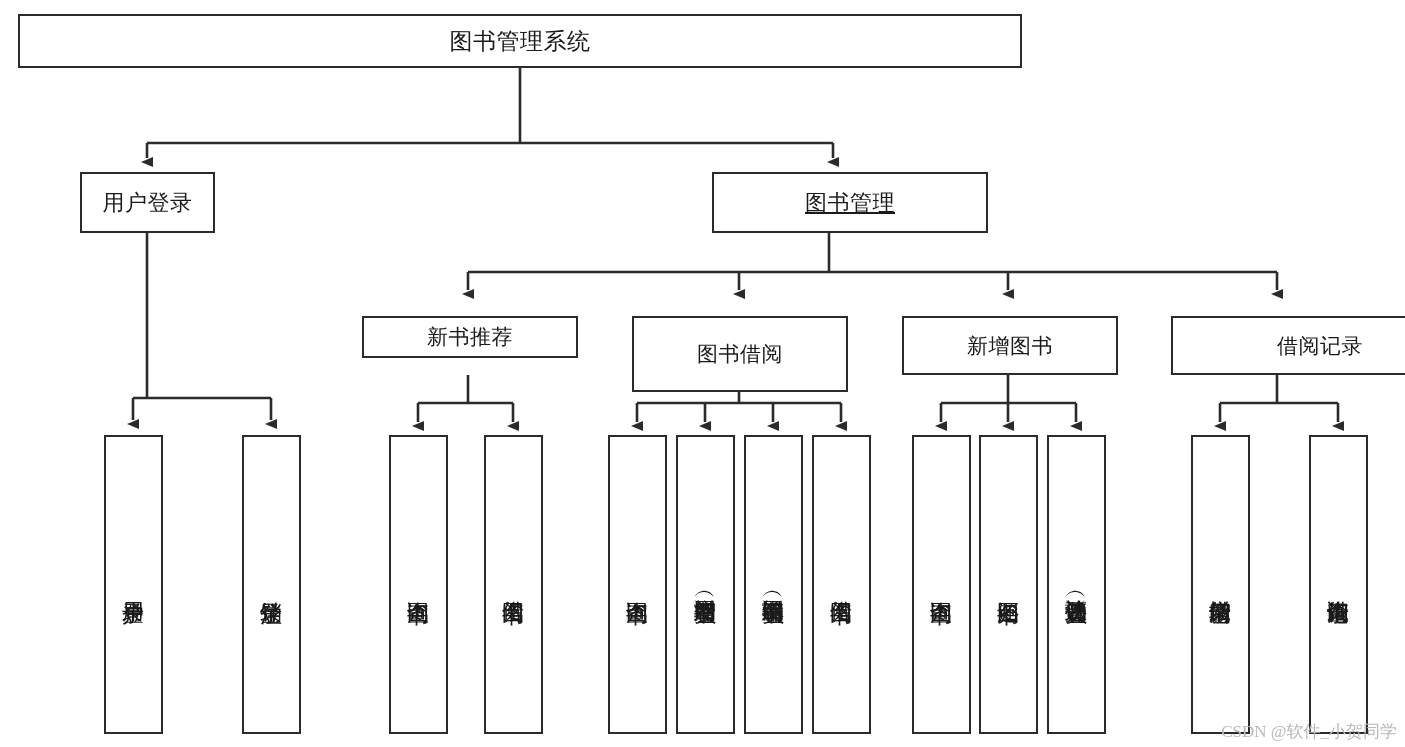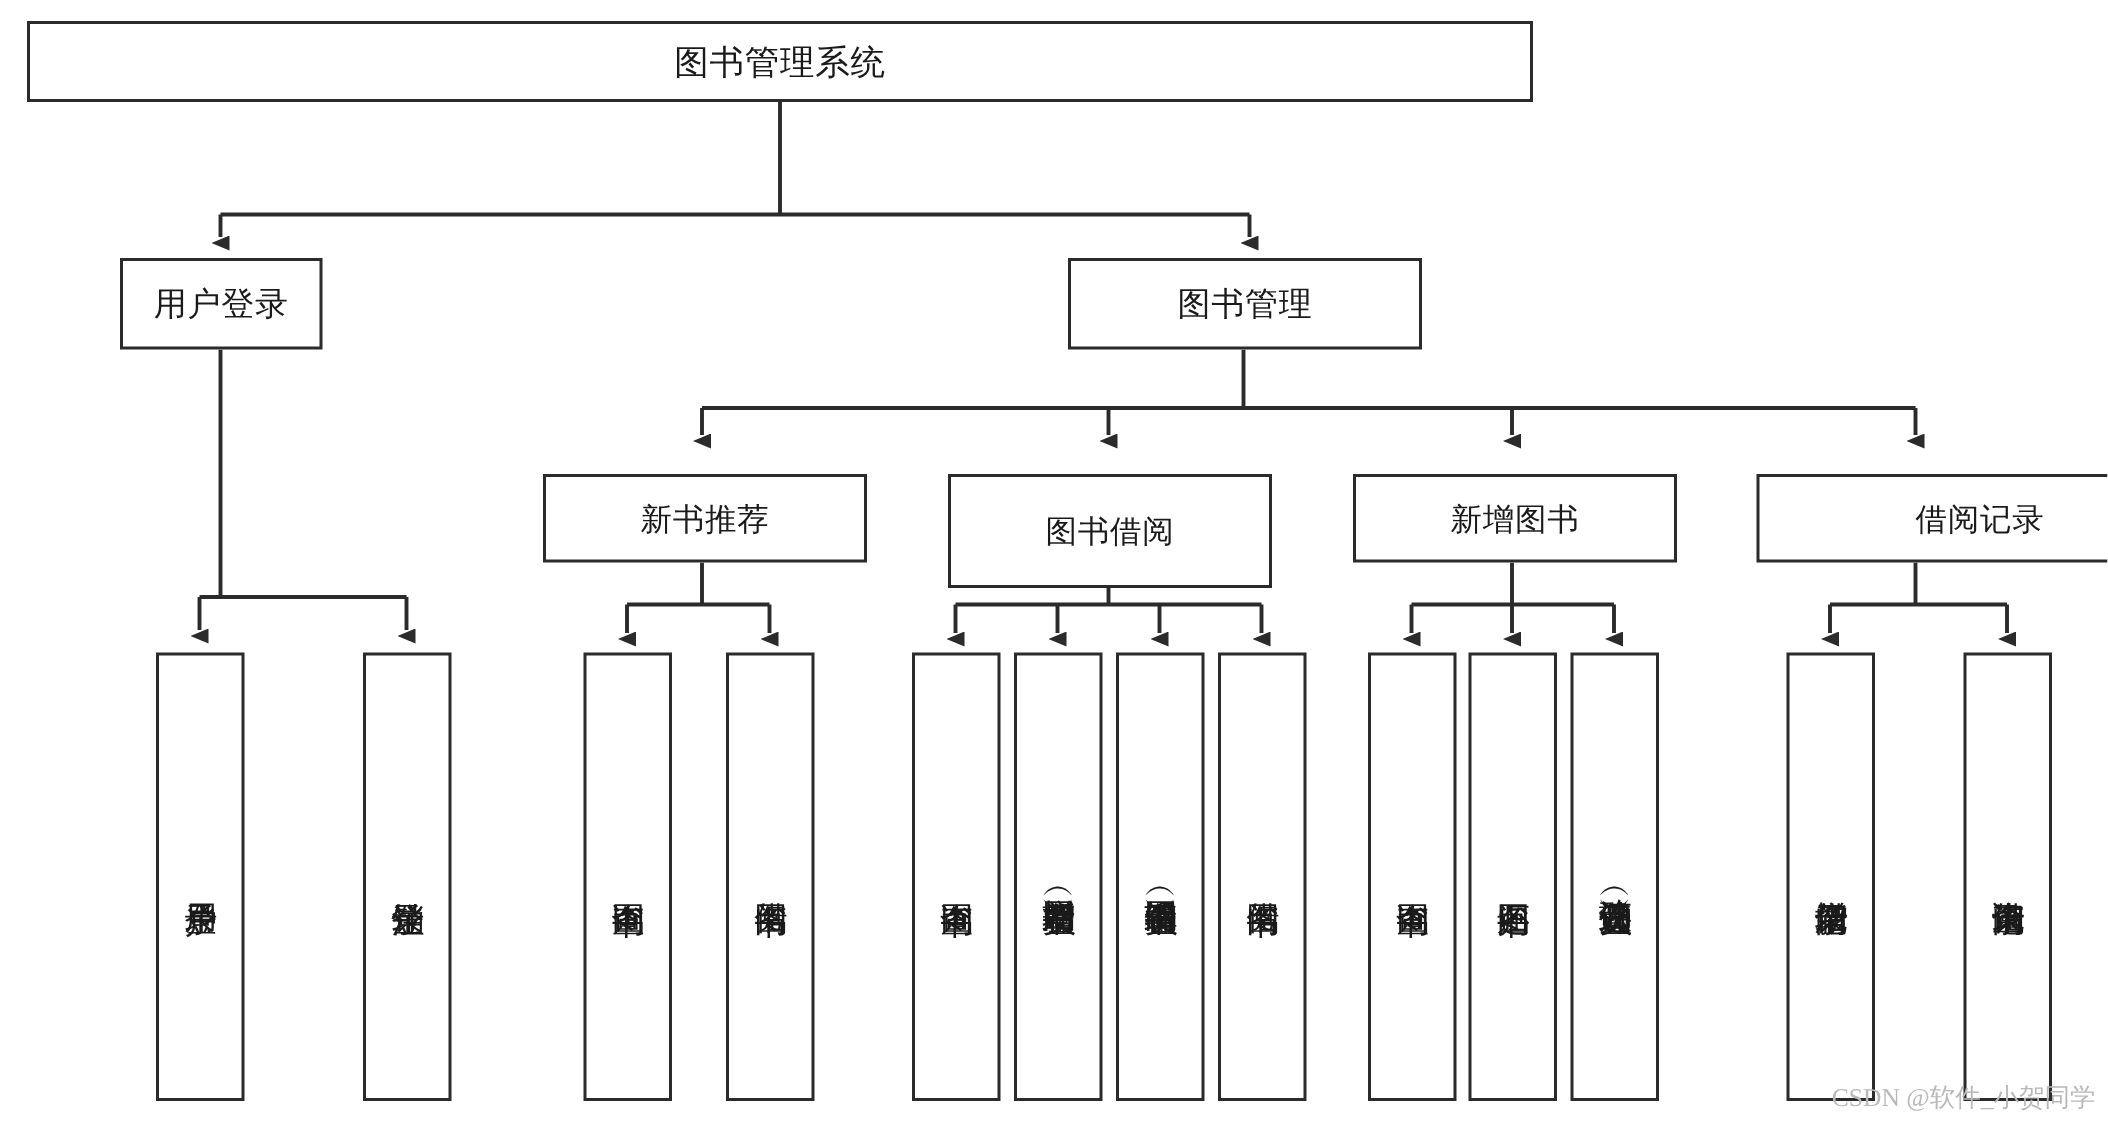"图书管理" div.node { text-decoration: none -> underline; width: 236px -> 276px }
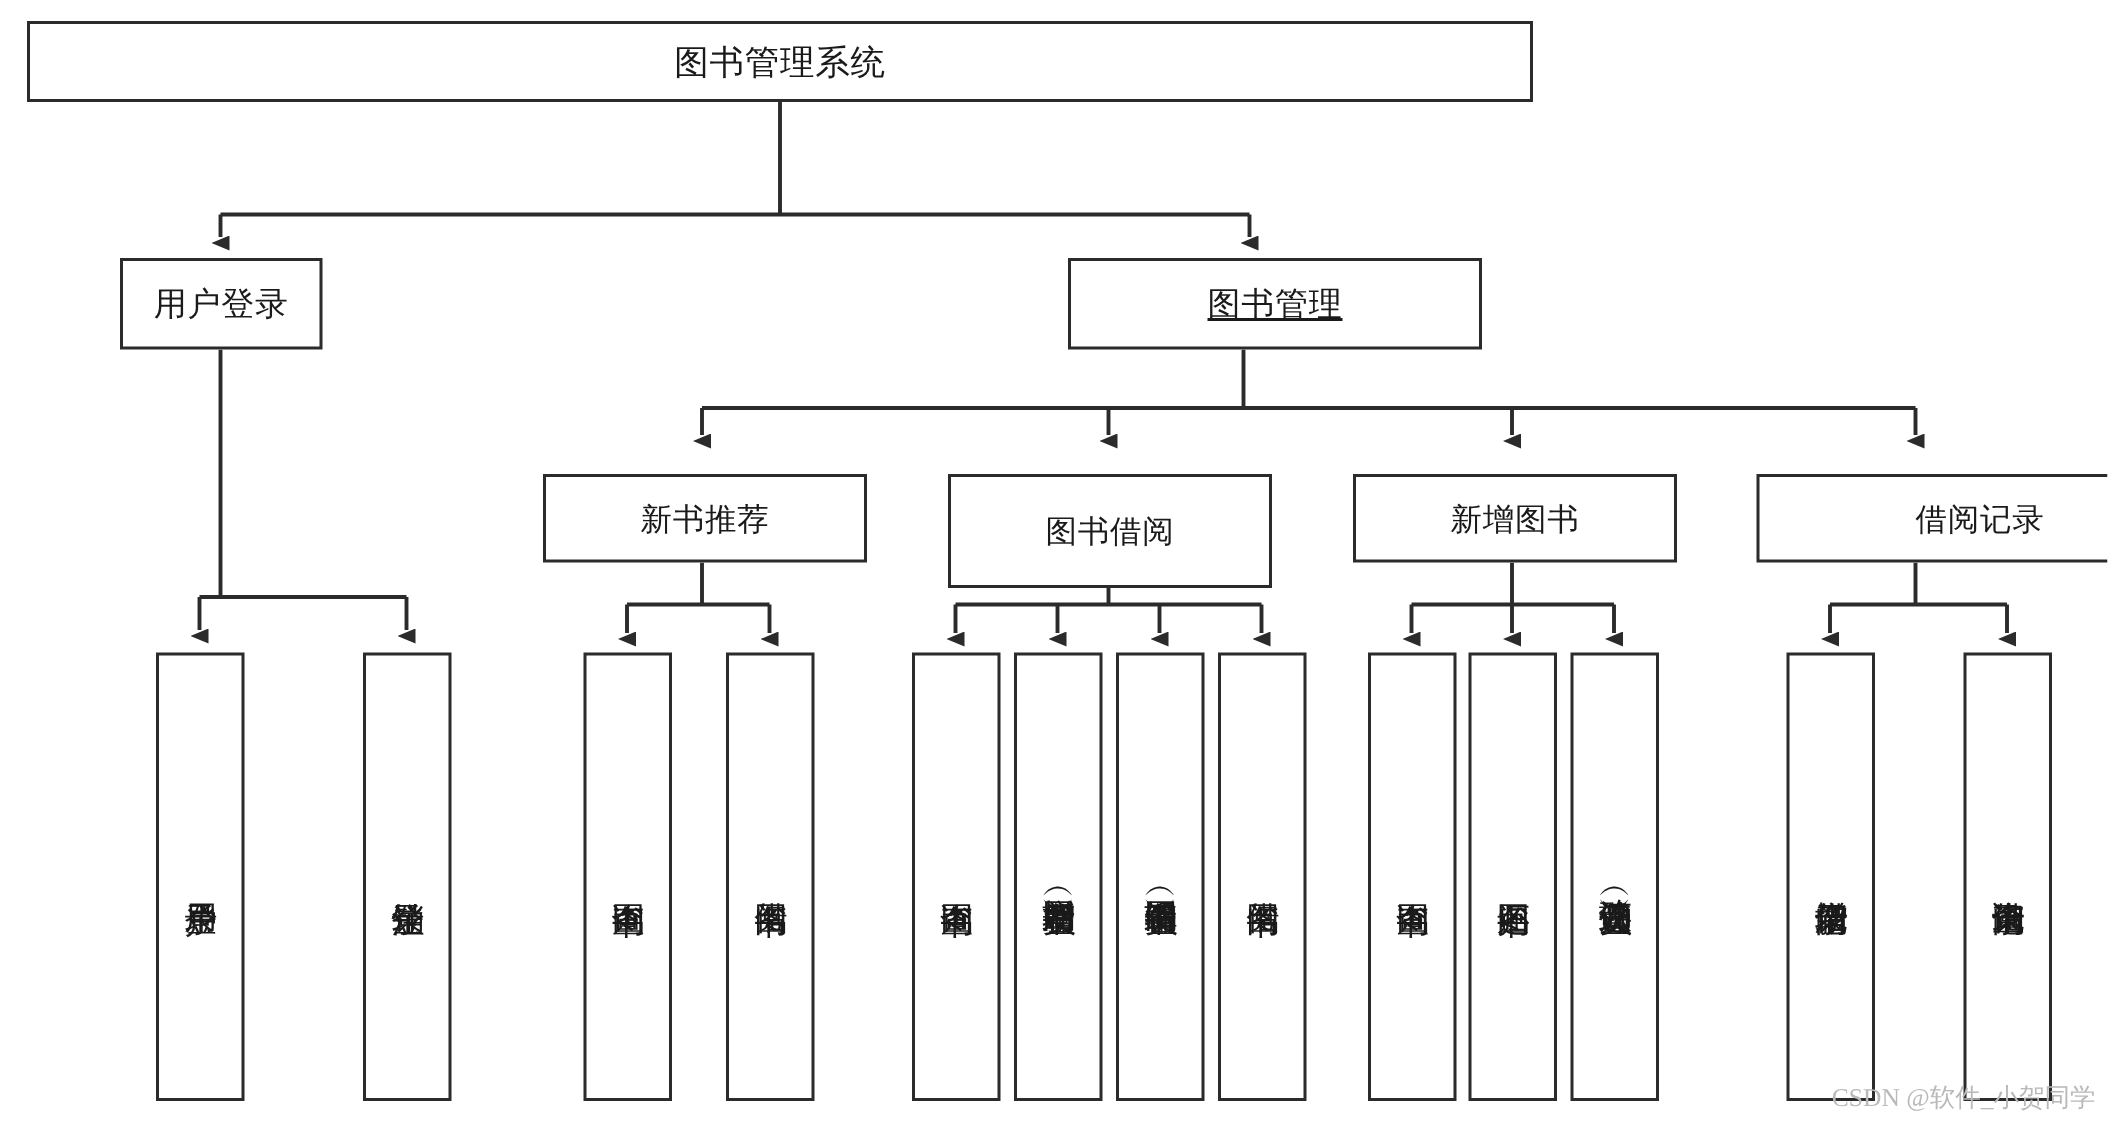"新书推荐" div.node { height: 59px -> 42px }
